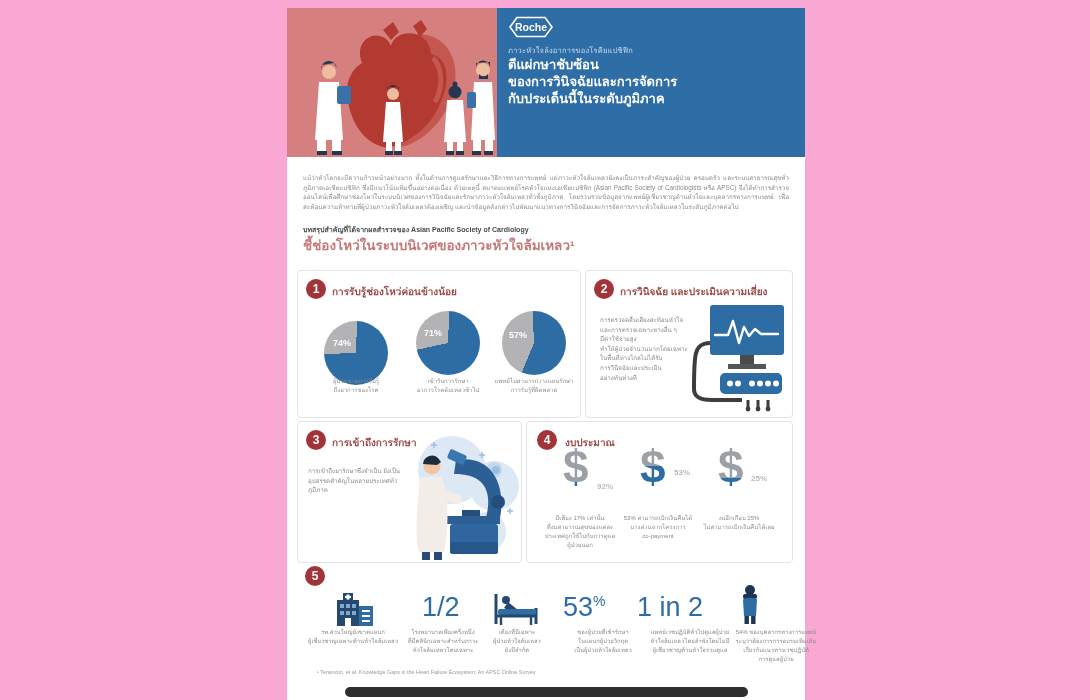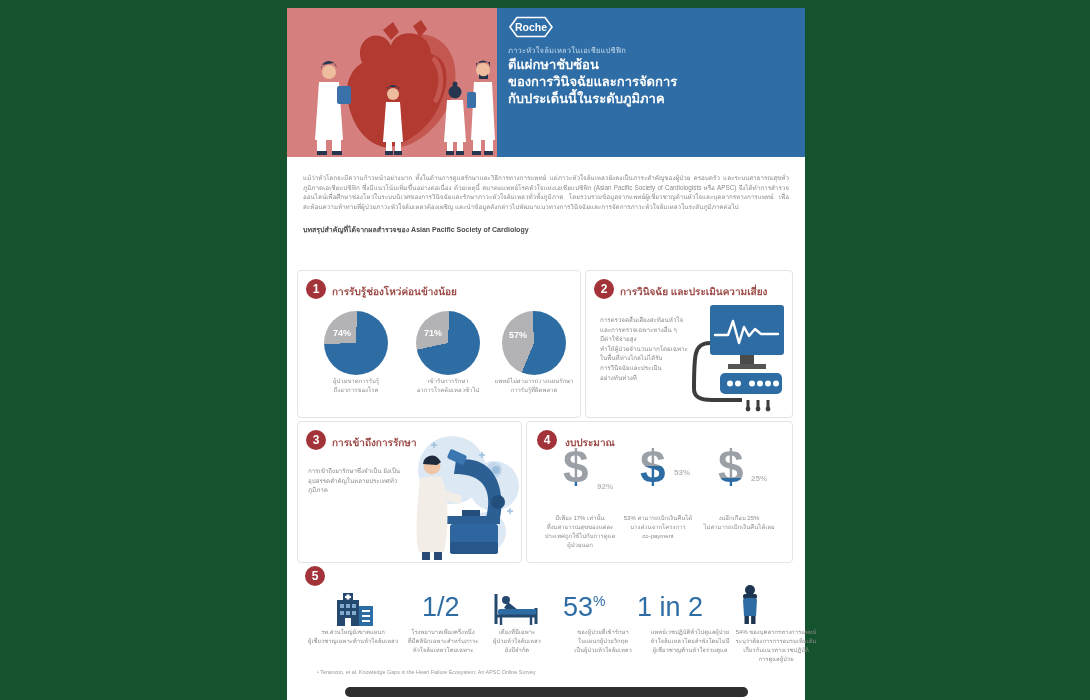"Roche" #stage { background: #14532d -> #f9a8d4 }
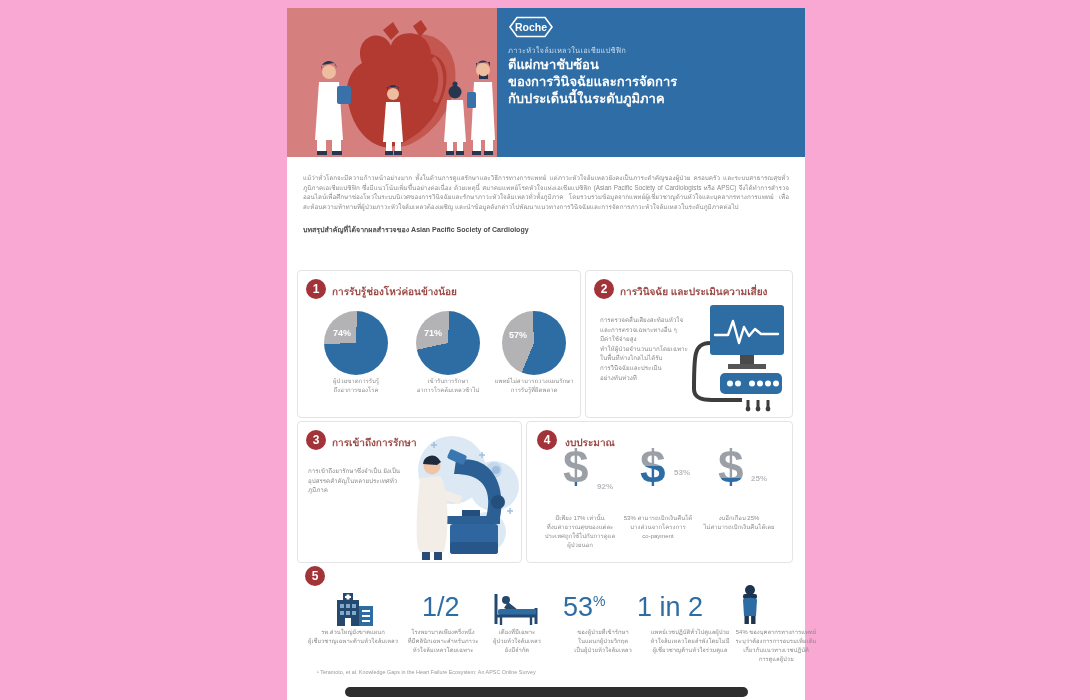"ภาวะหัวใจล้มเหลวในเอเชียแปซิฟิก" div.kicker { text: ภาวะหัวใจล้มเหลวในเอเชียแปซิฟิก -> ภาวะหัวใจล้งอาการของโรคียแปซิฟิก }
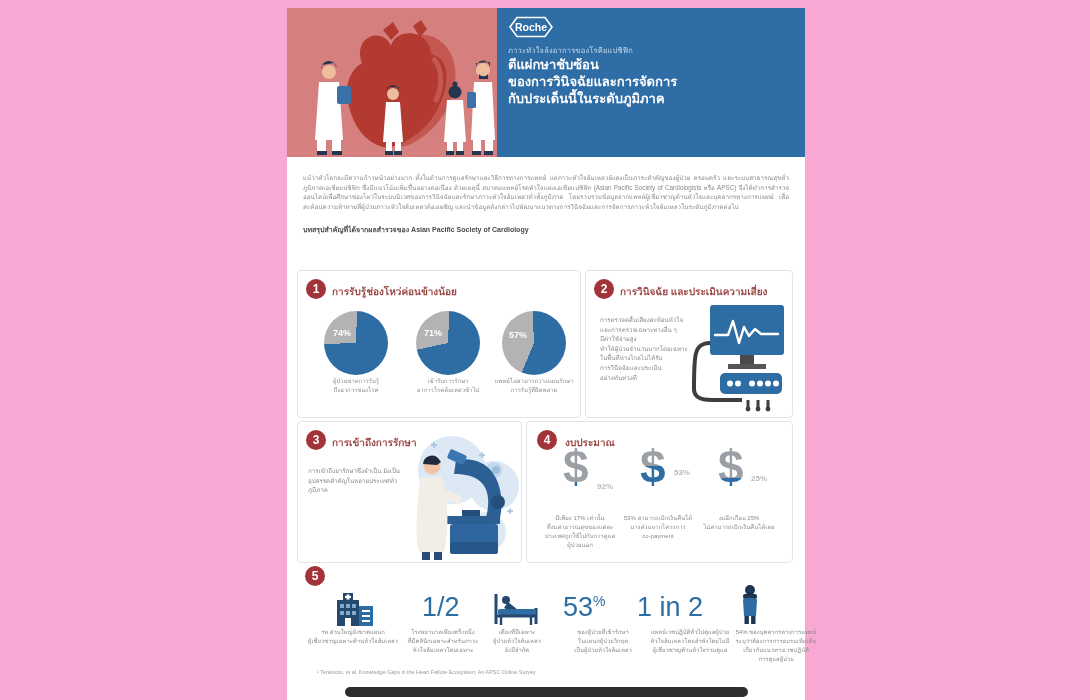"ชี้ช่องโหว่ในระบบนิเวศของภาวะหัวใจล้มเหล" div { html: none -> <div>ชี้ช่องโหว่ในระบบนิเวศของภาวะหัวใจล้มเหลว¹</div> }
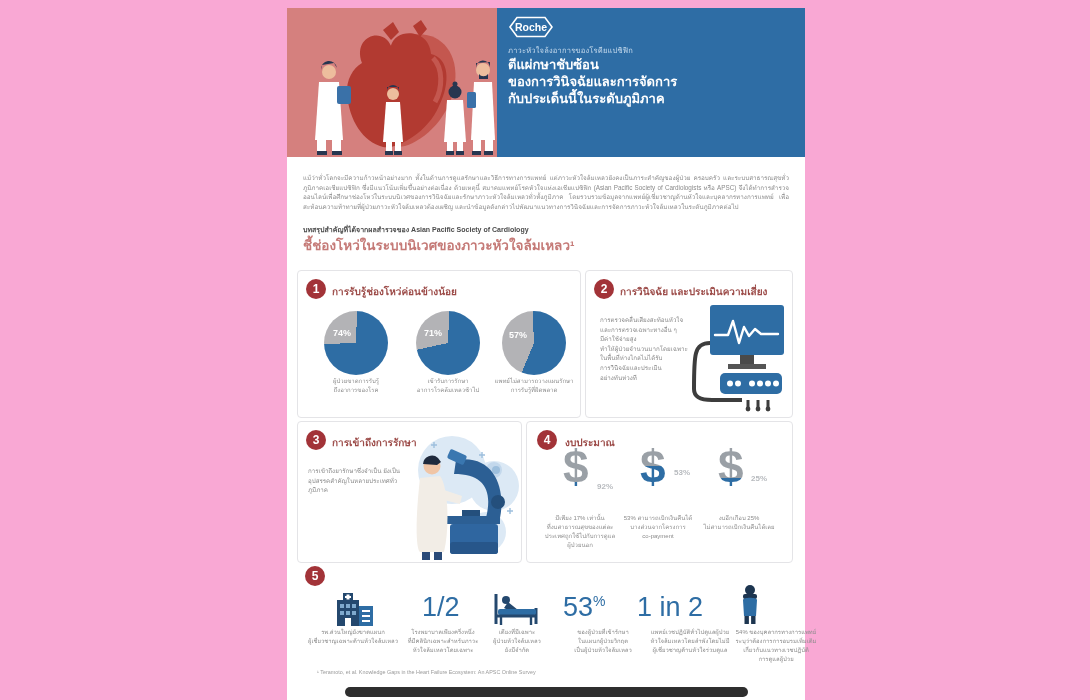"74%" div.pie { top: 40px -> 50px }
